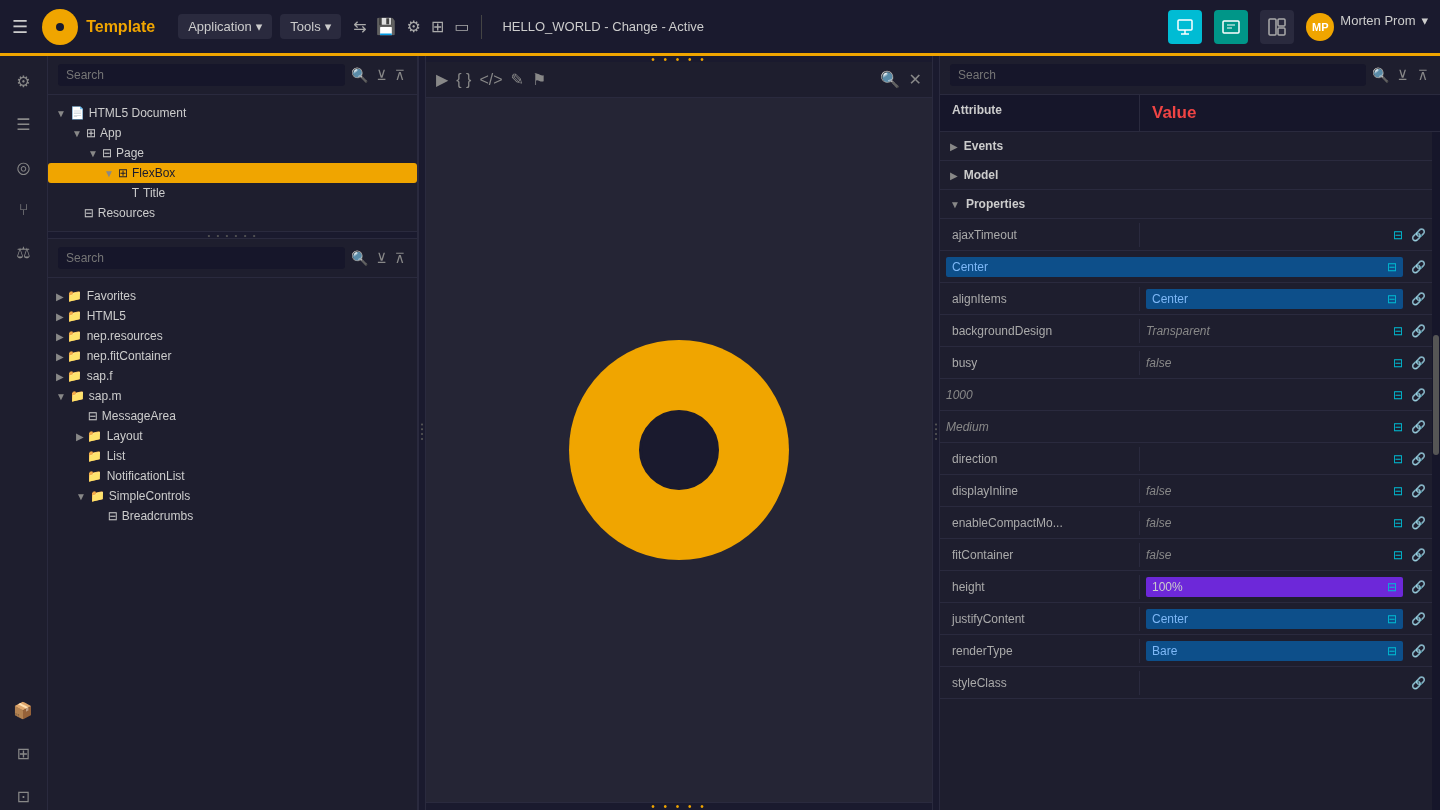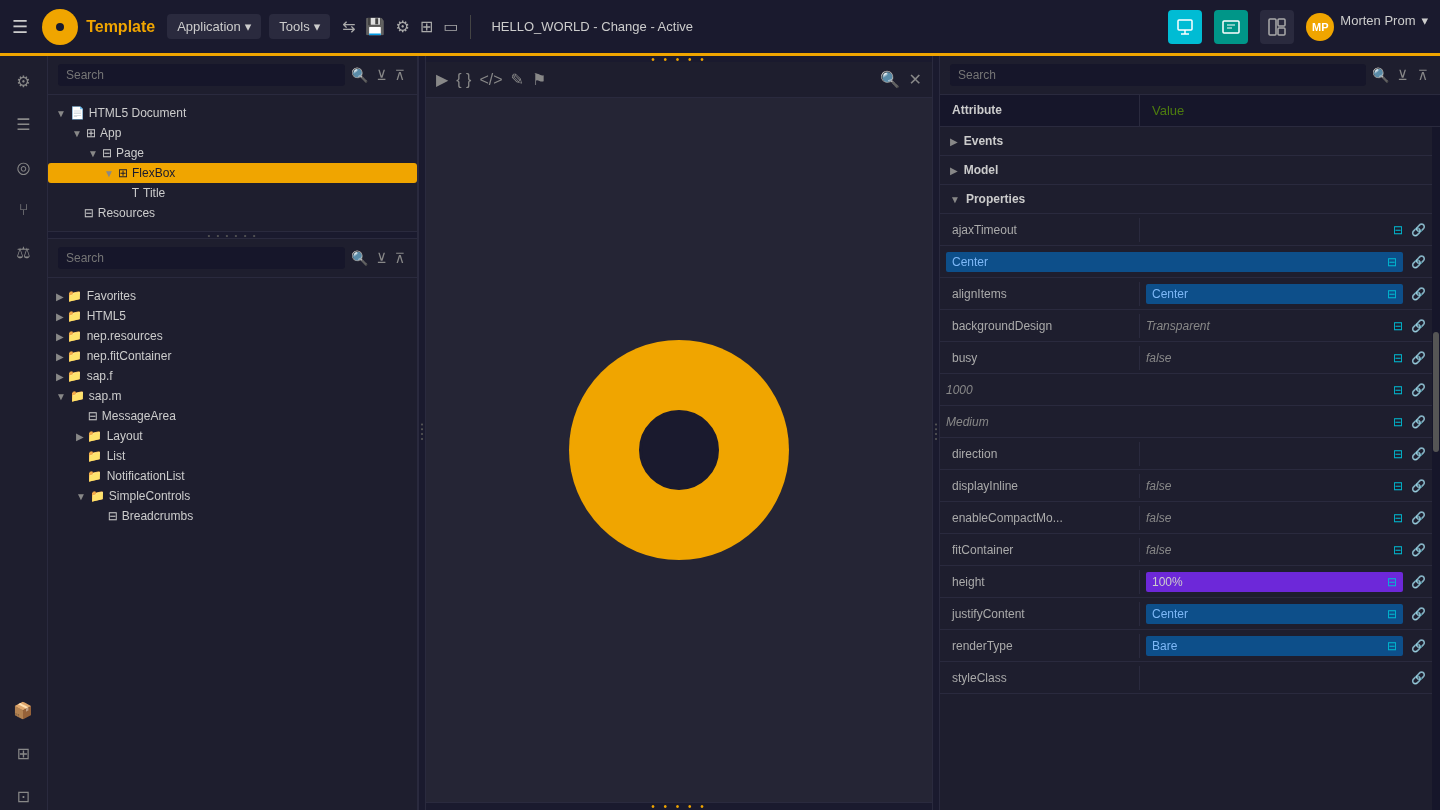"Template" .topbar-template { margin-right: 4px -> 15px }
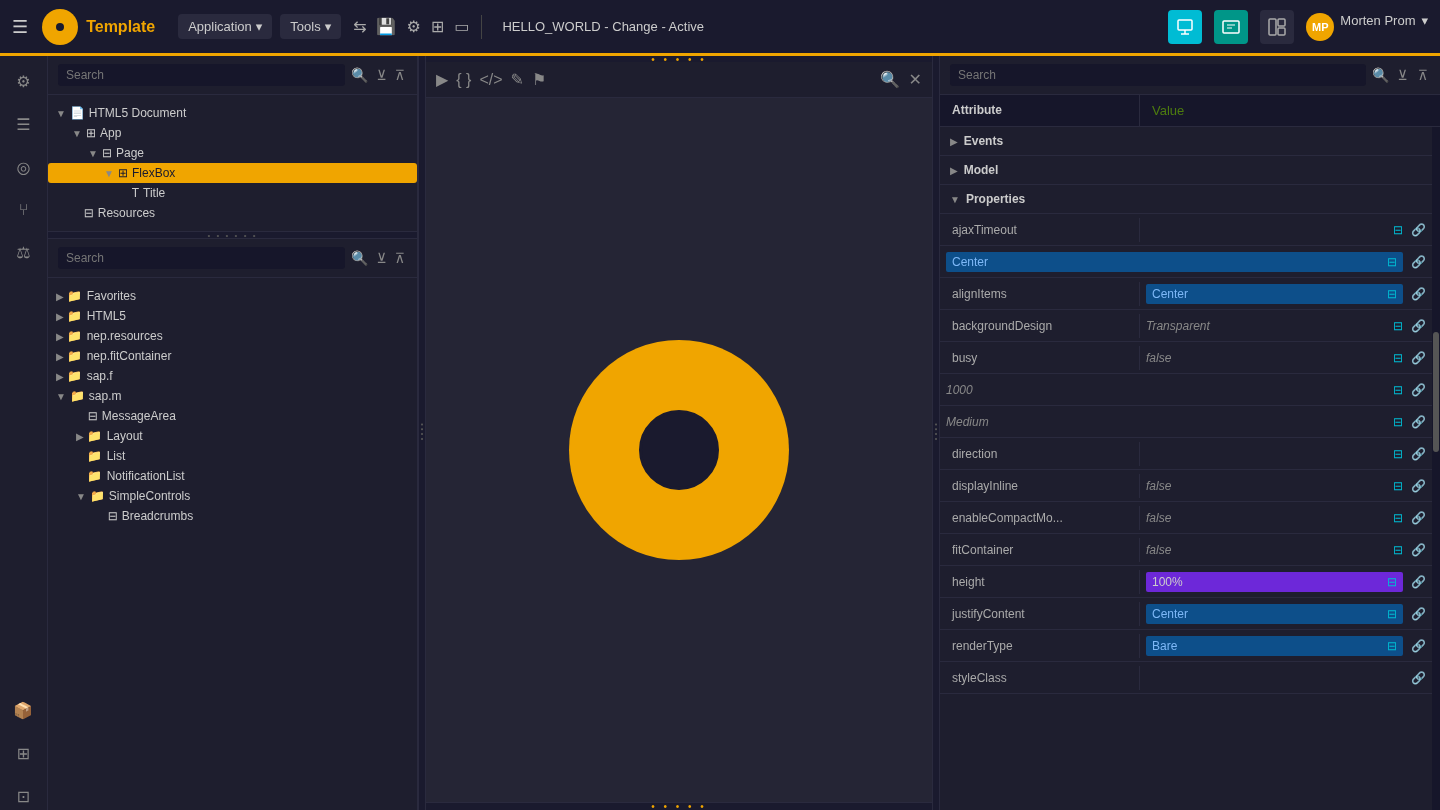"Value" .prop-col-val { color: #4d7c0f -> #ef4444; font-size: 13px -> 17px; font-weight: 400 -> 700 }
